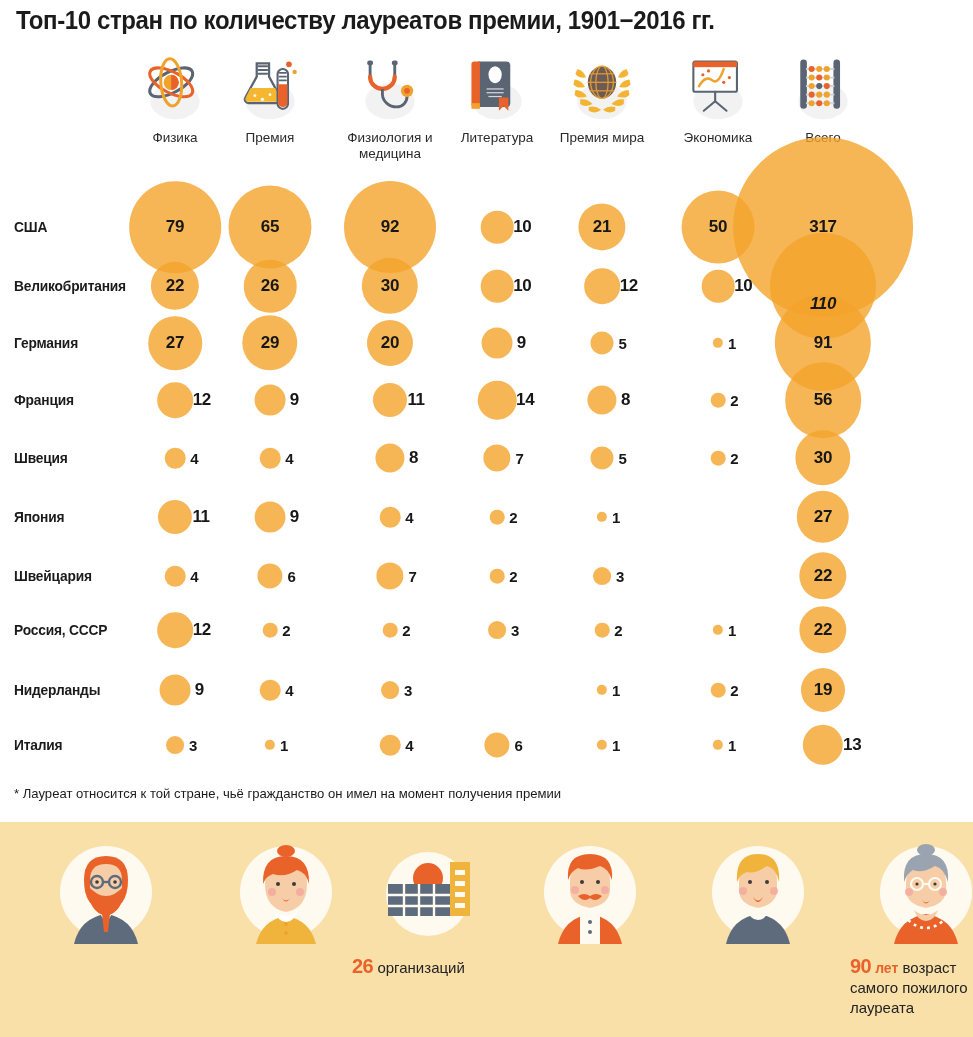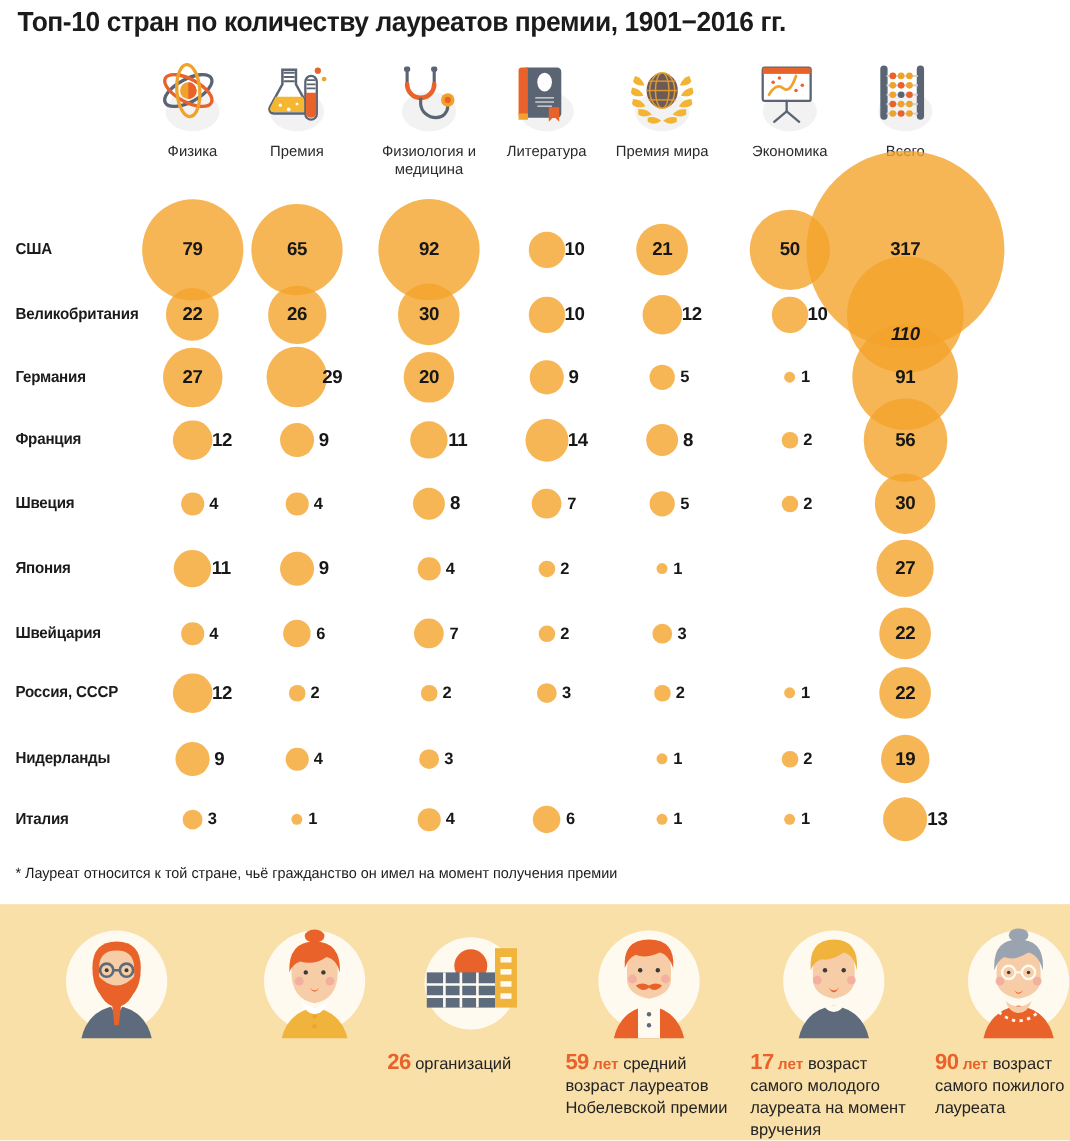"29" div.bub-val { margin-left: 32px -> none }
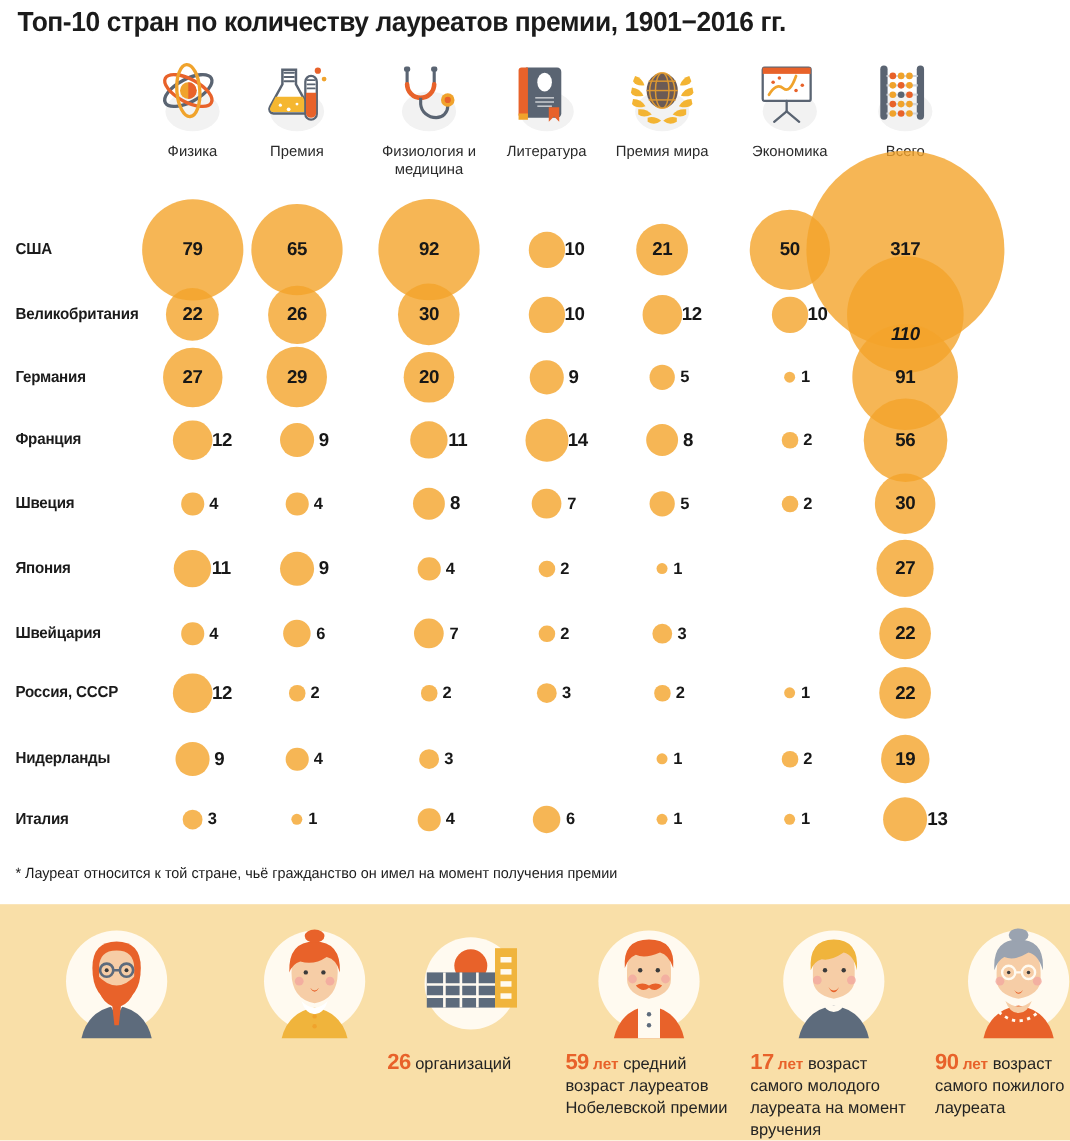"59 лет средний возраст лауреатов" div.ftext { html: <div><span>59</span><span> лет</span><span> средний возраст лауреатов Нобелевской премии</span></div> -> none }
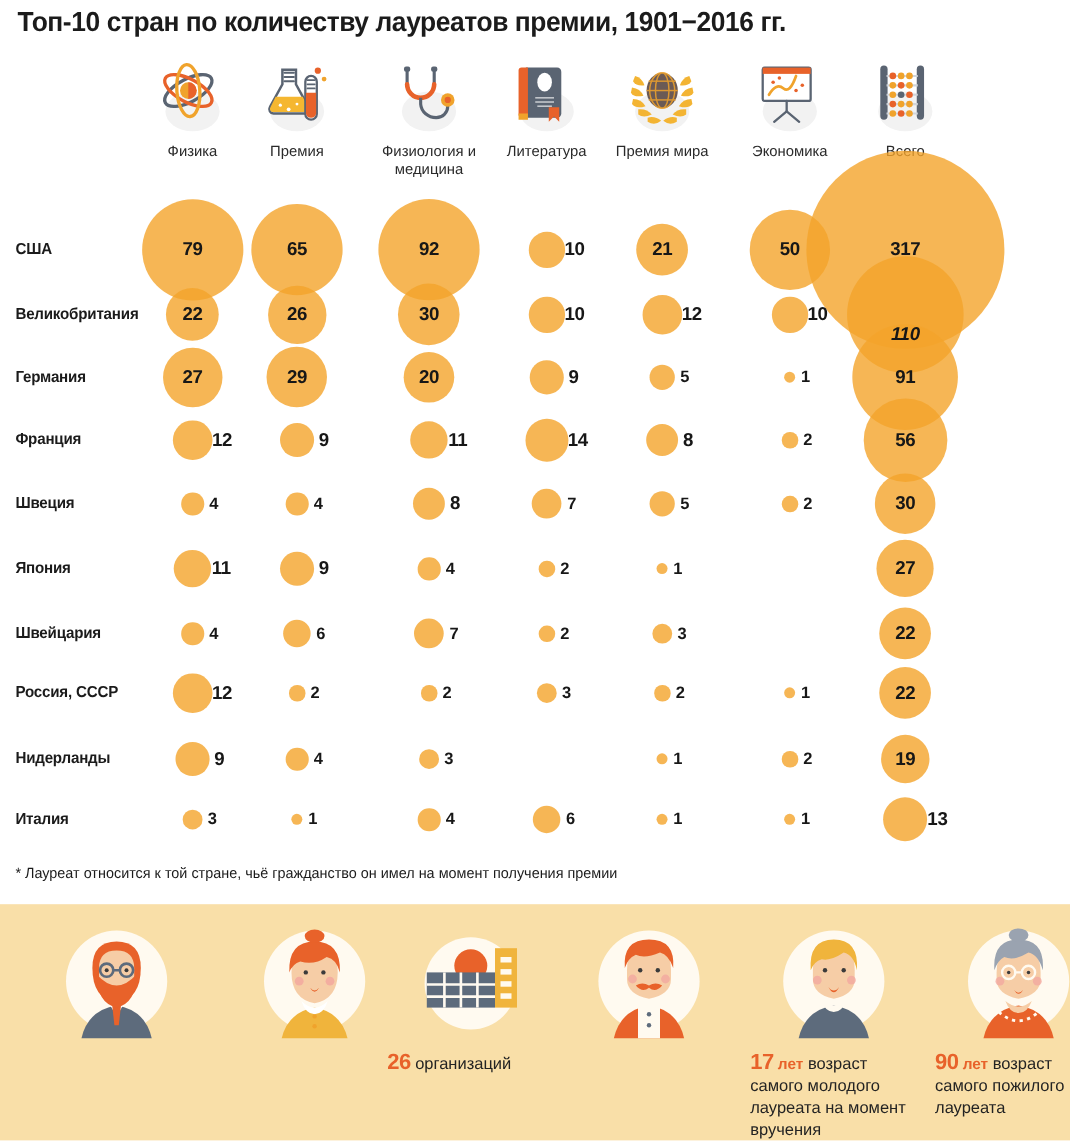"17 лет возраст самого молодого" div.ftext { html: <div><span>17</span><span> лет</span><span> возраст самого молодого лауреата на момент вручения</span></div> -> none }
